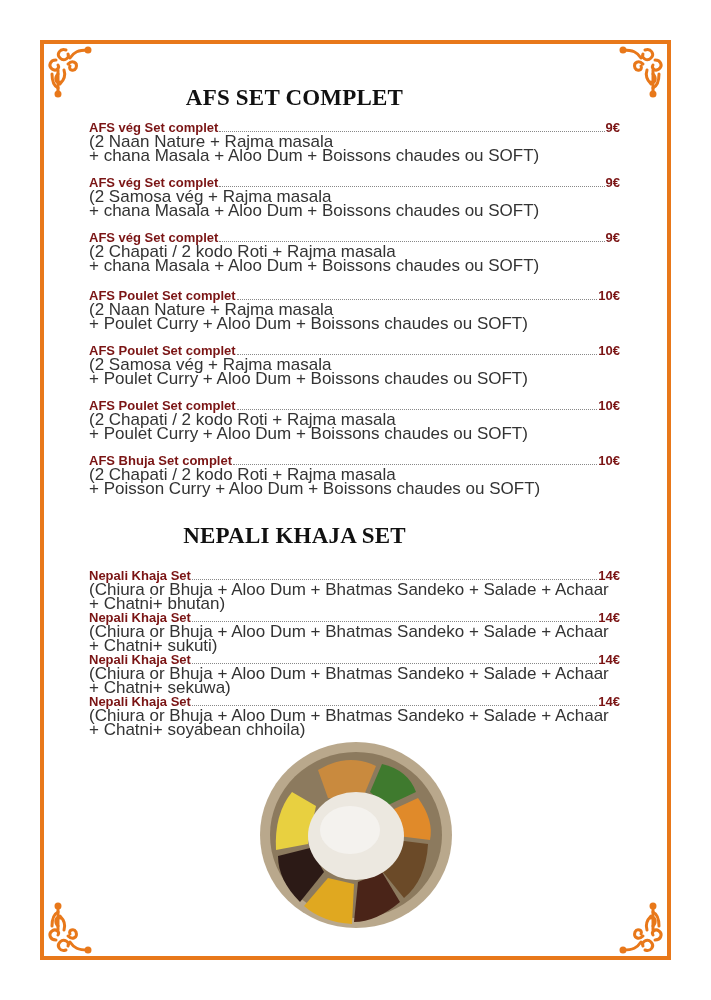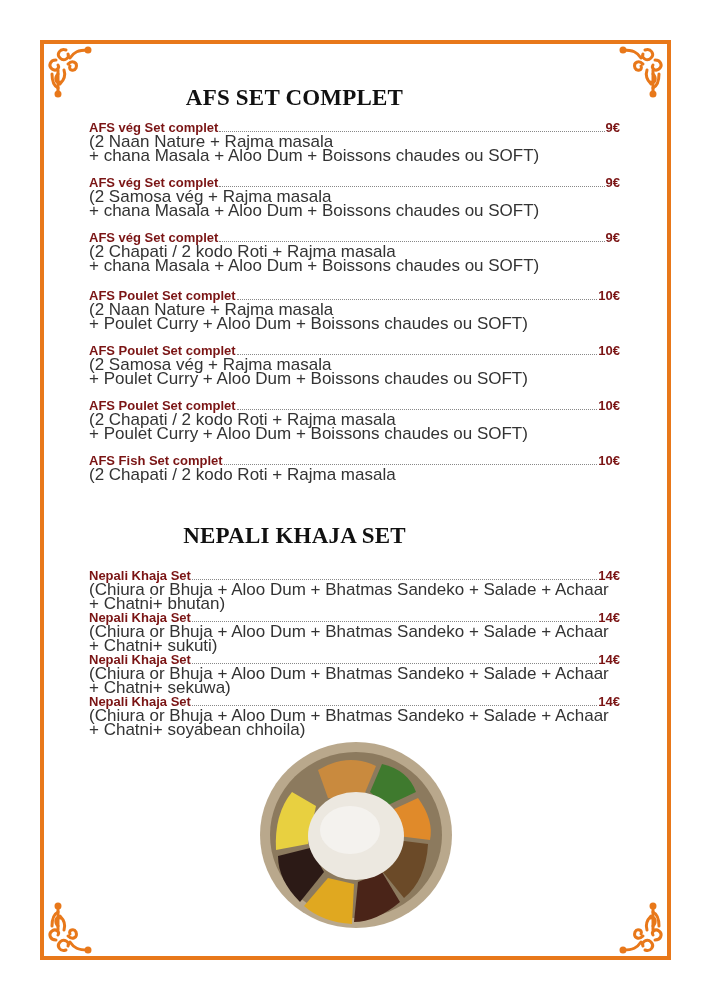"AFS Fish Set complet" span.item-name { text: Fish -> Bhuja }
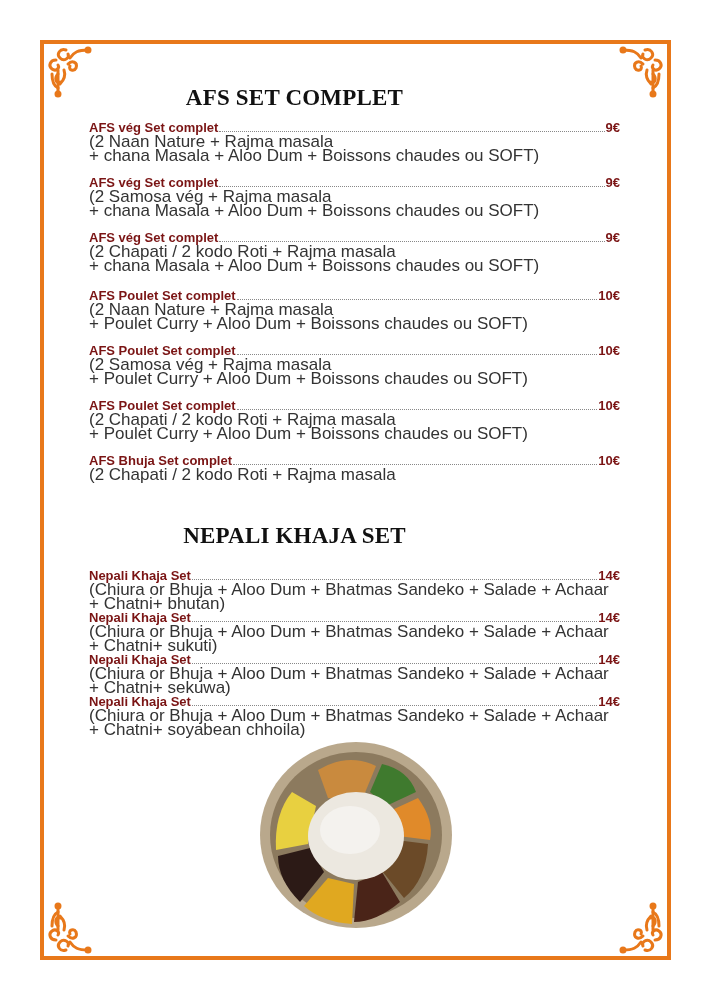"+ Poisson Curry + Aloo" div.desc { html: none -> <div>+ Poisson Curry + Aloo Dum + Boissons chaudes ou SOFT)</div> }
